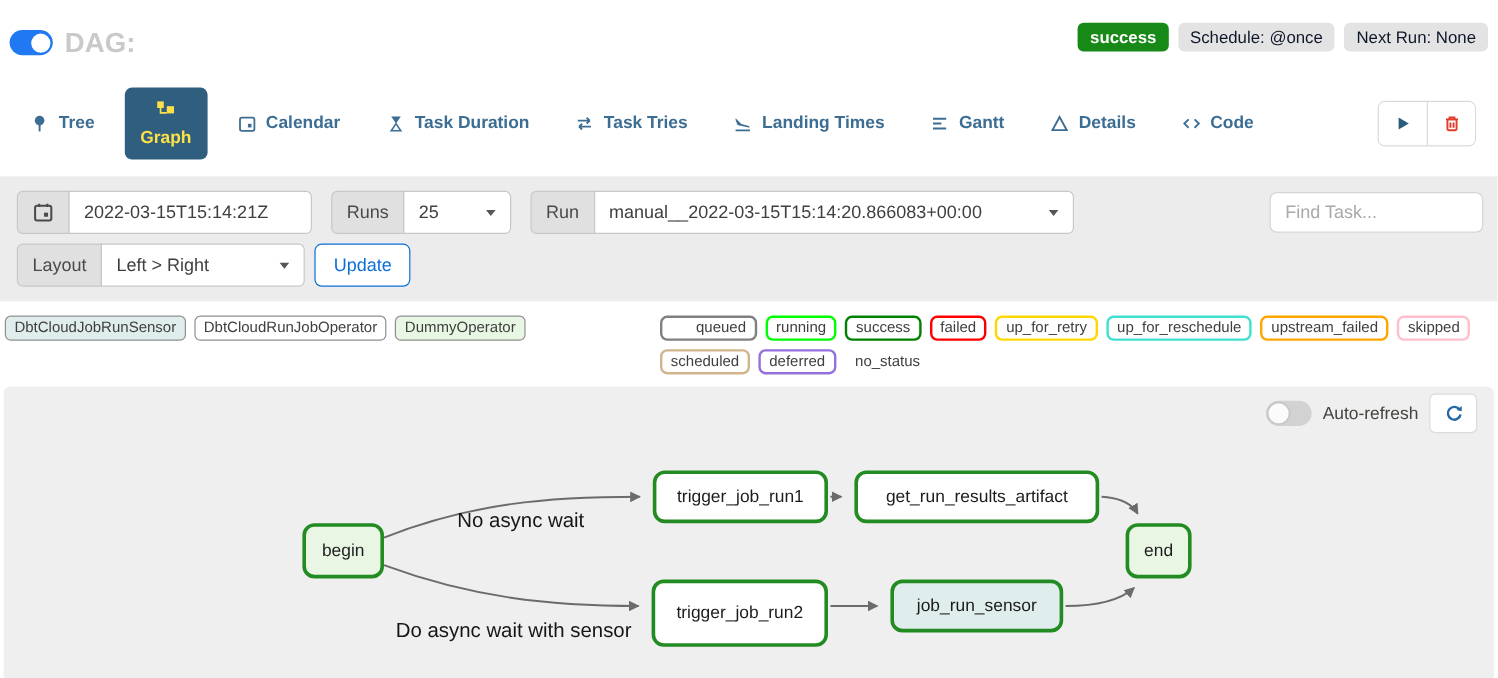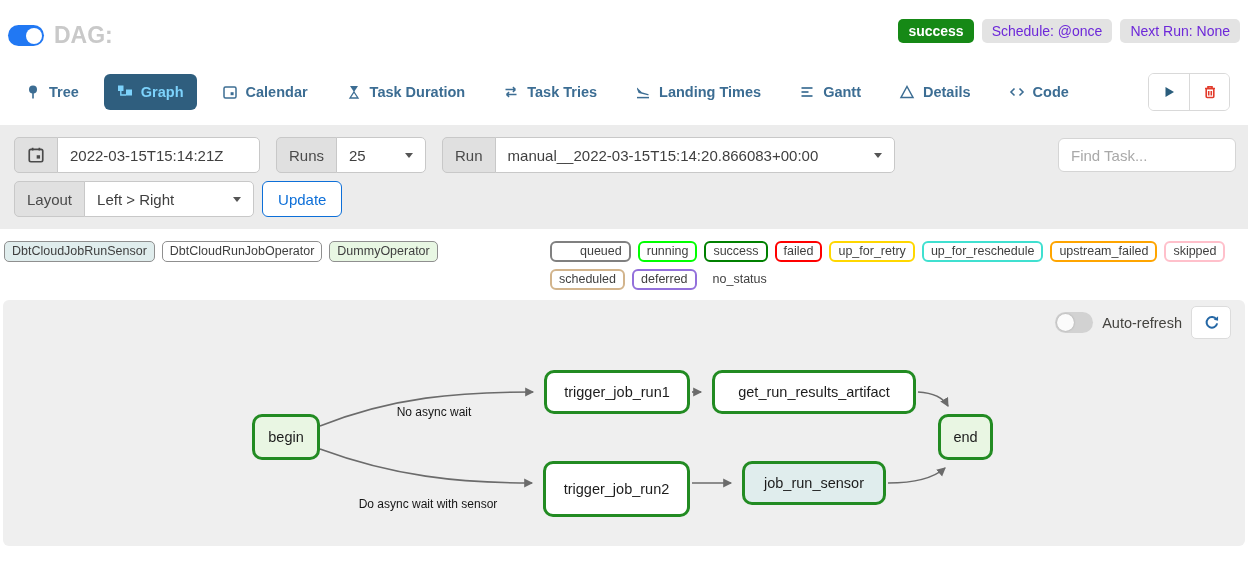"Schedule: @once" .badge { color: #6d28d9 -> #0f172a }
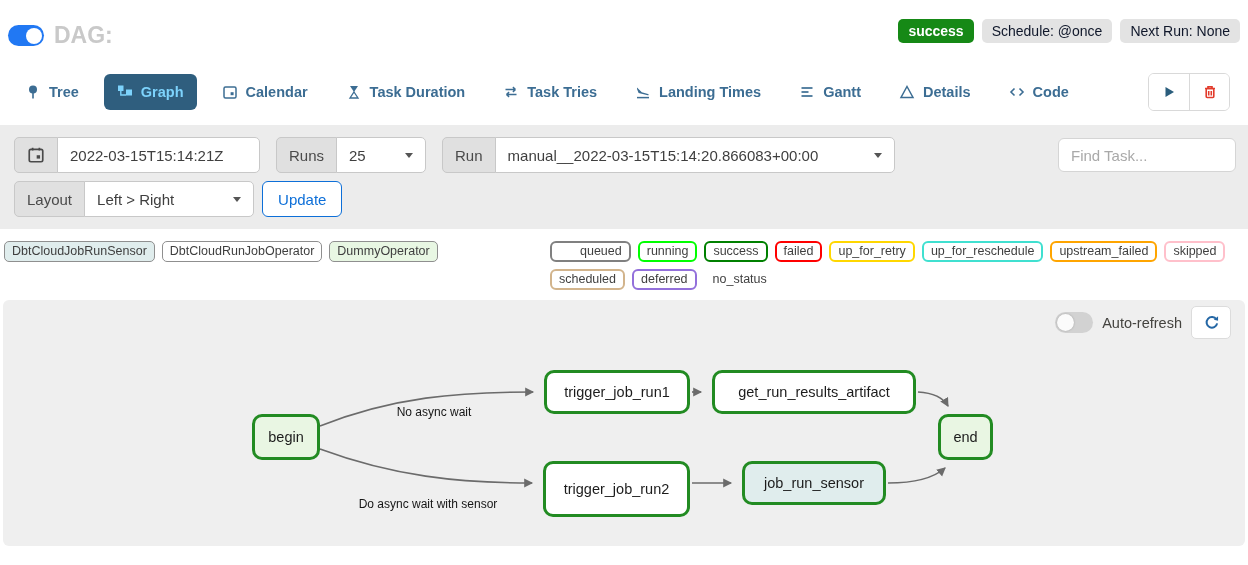"Graph" .tab.active { color: #7dd3fc -> #fde047; flex-direction: none -> column }
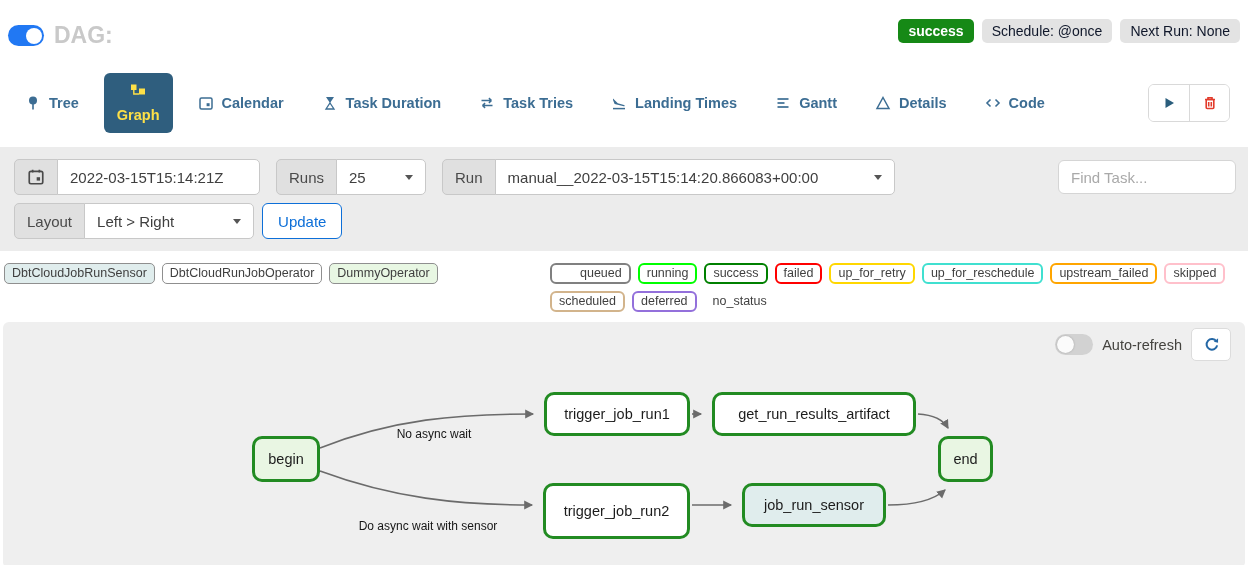"No async wait" .edge-label { font-size: 12px -> 17px }
